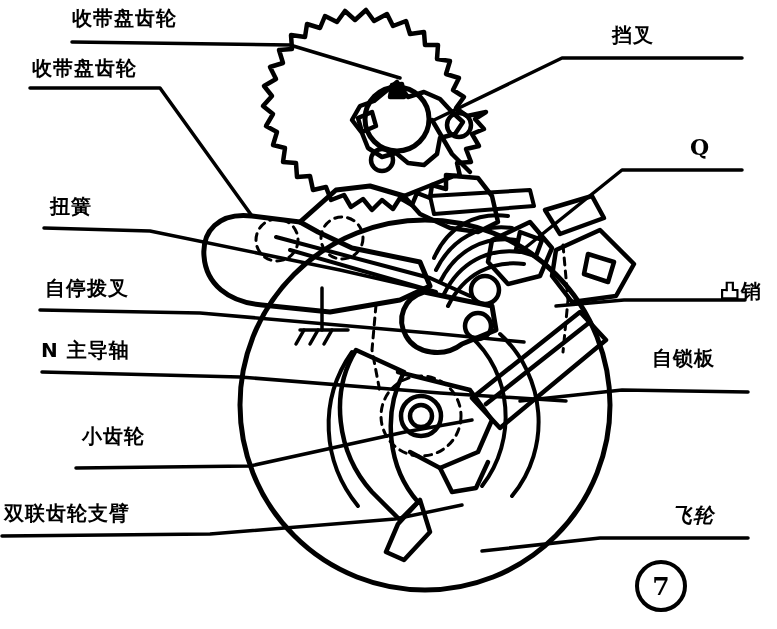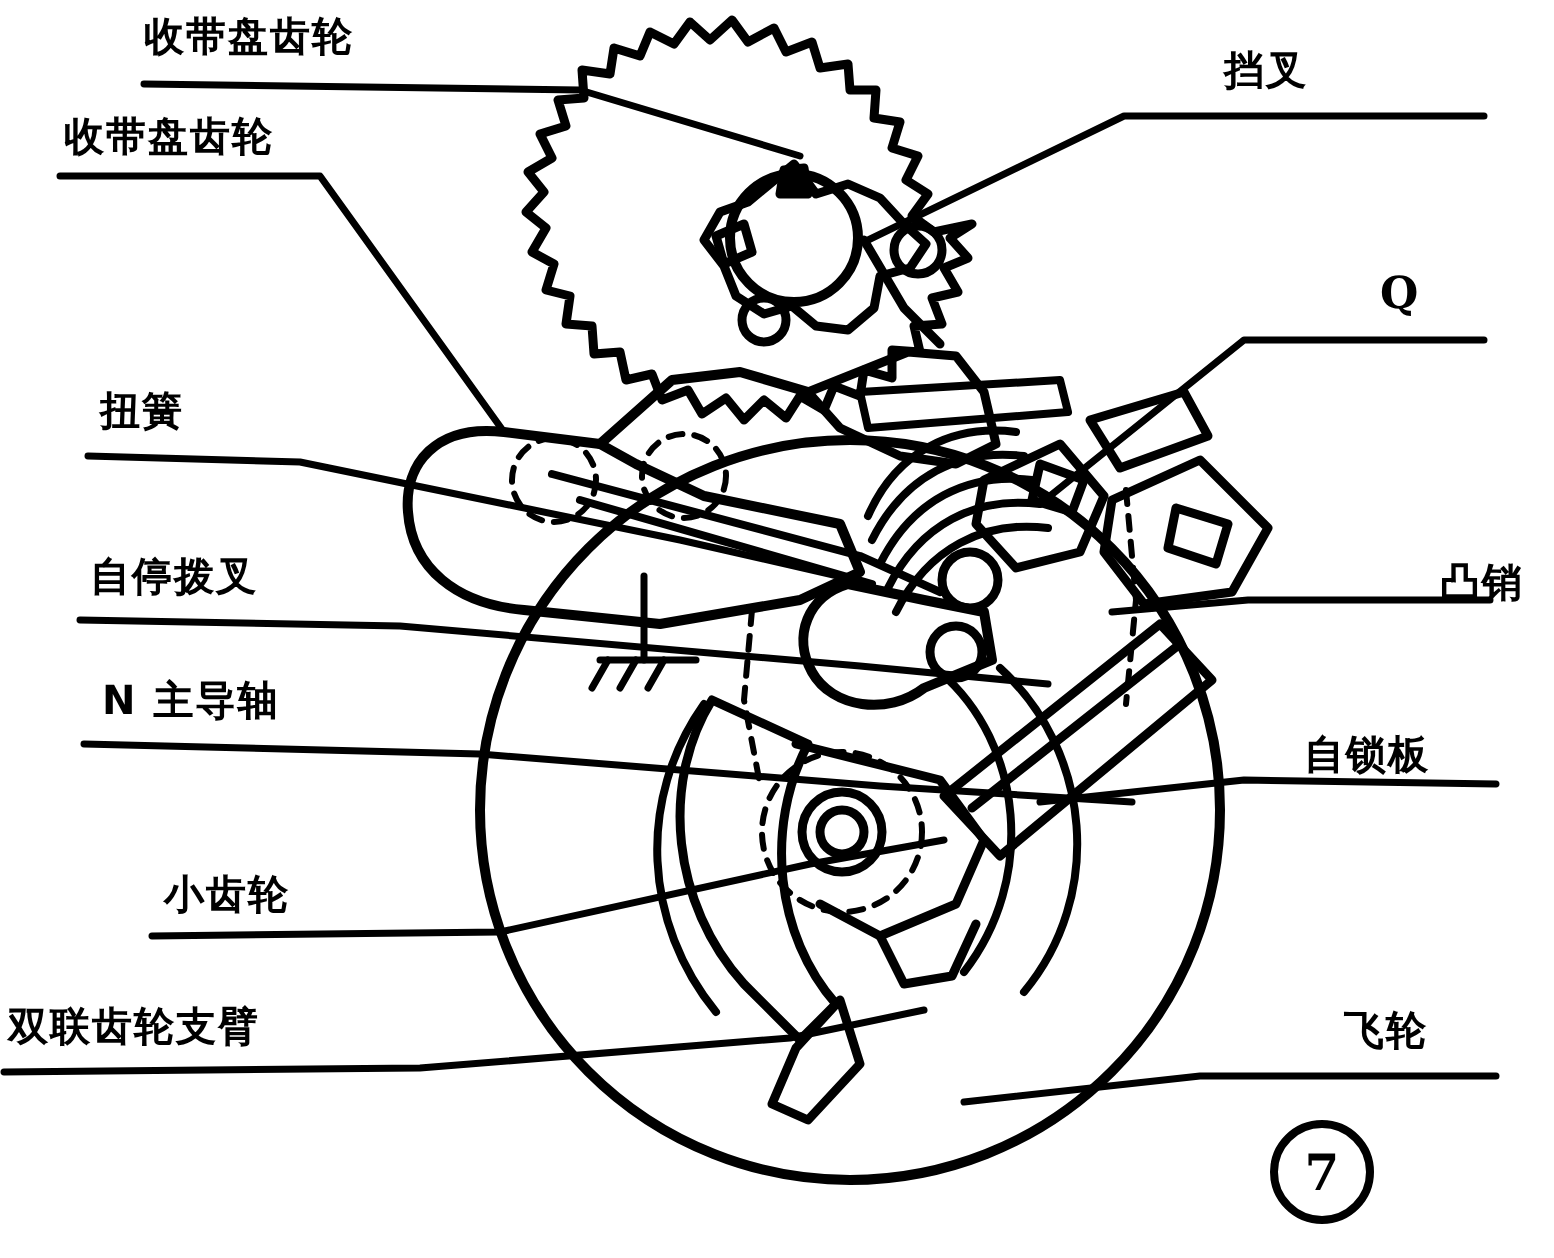"N 主导轴" div.lbl { left: 51px -> 41px }
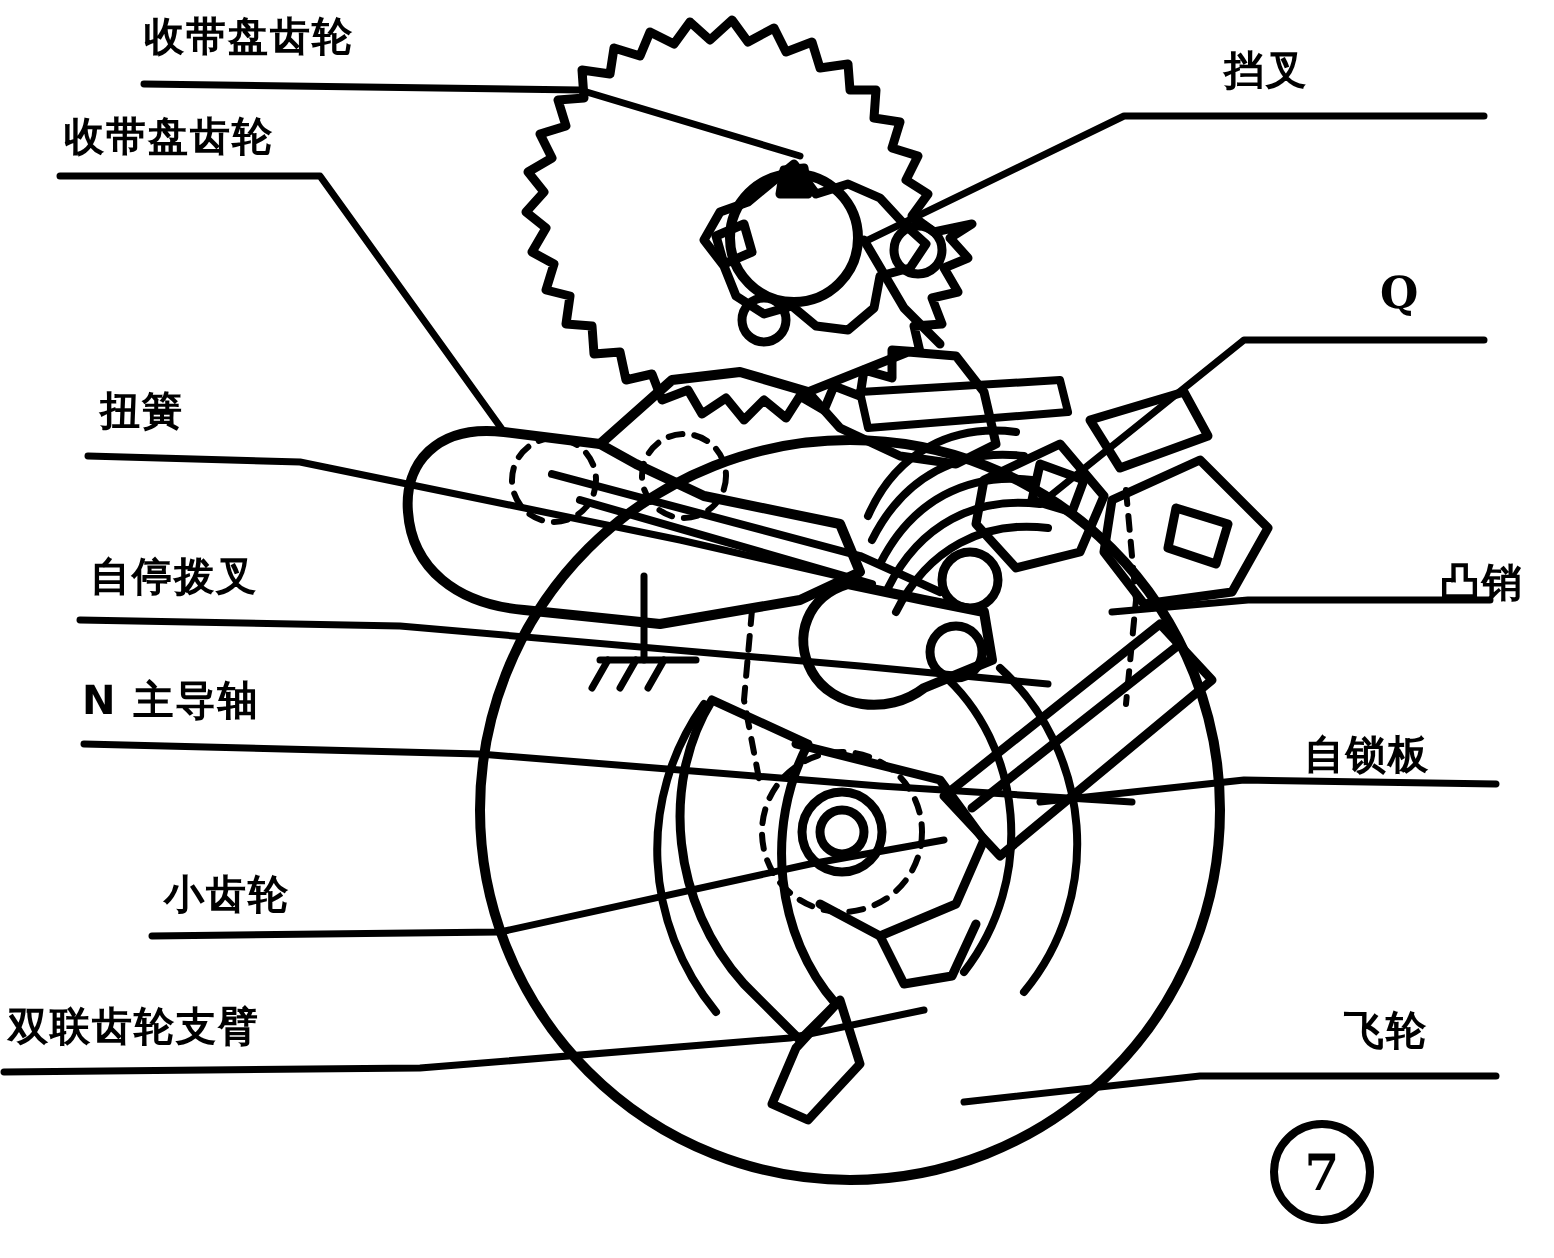"自锁板" div.lbl { top: 367px -> 348px }
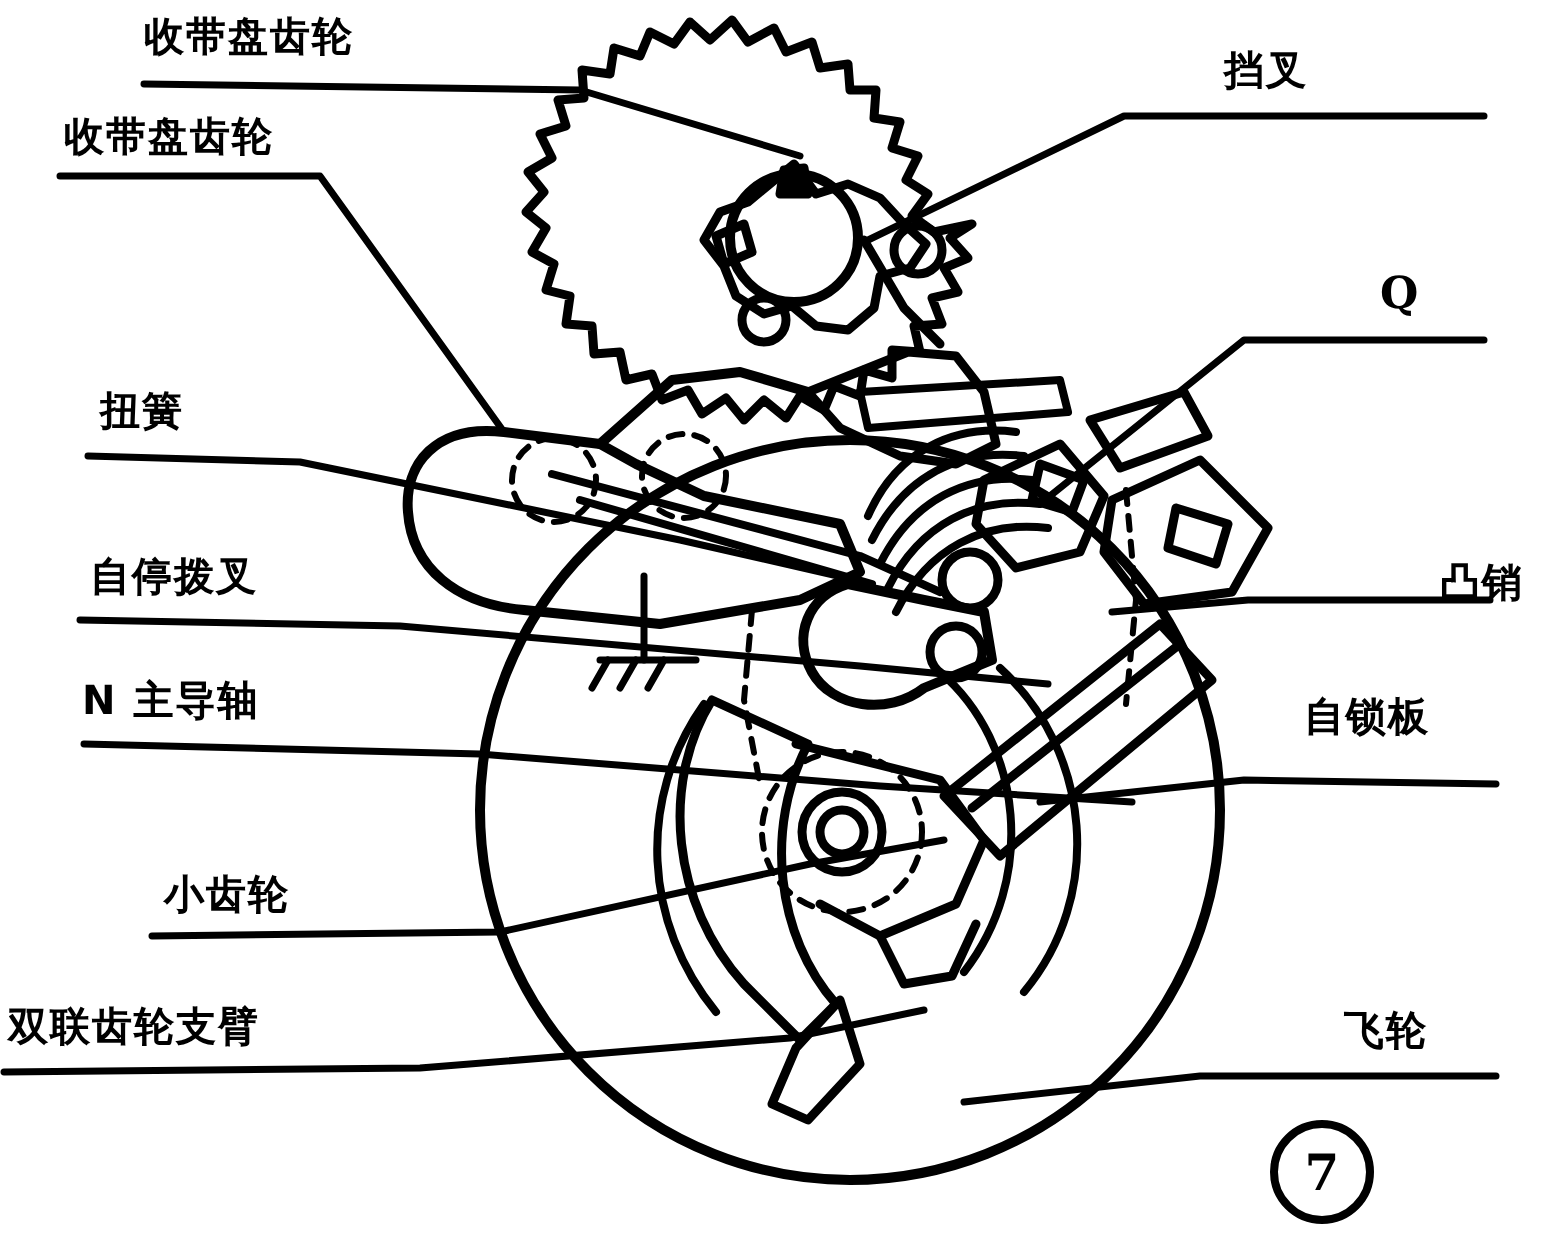"小齿轮" div.lbl { top: 437px -> 426px }
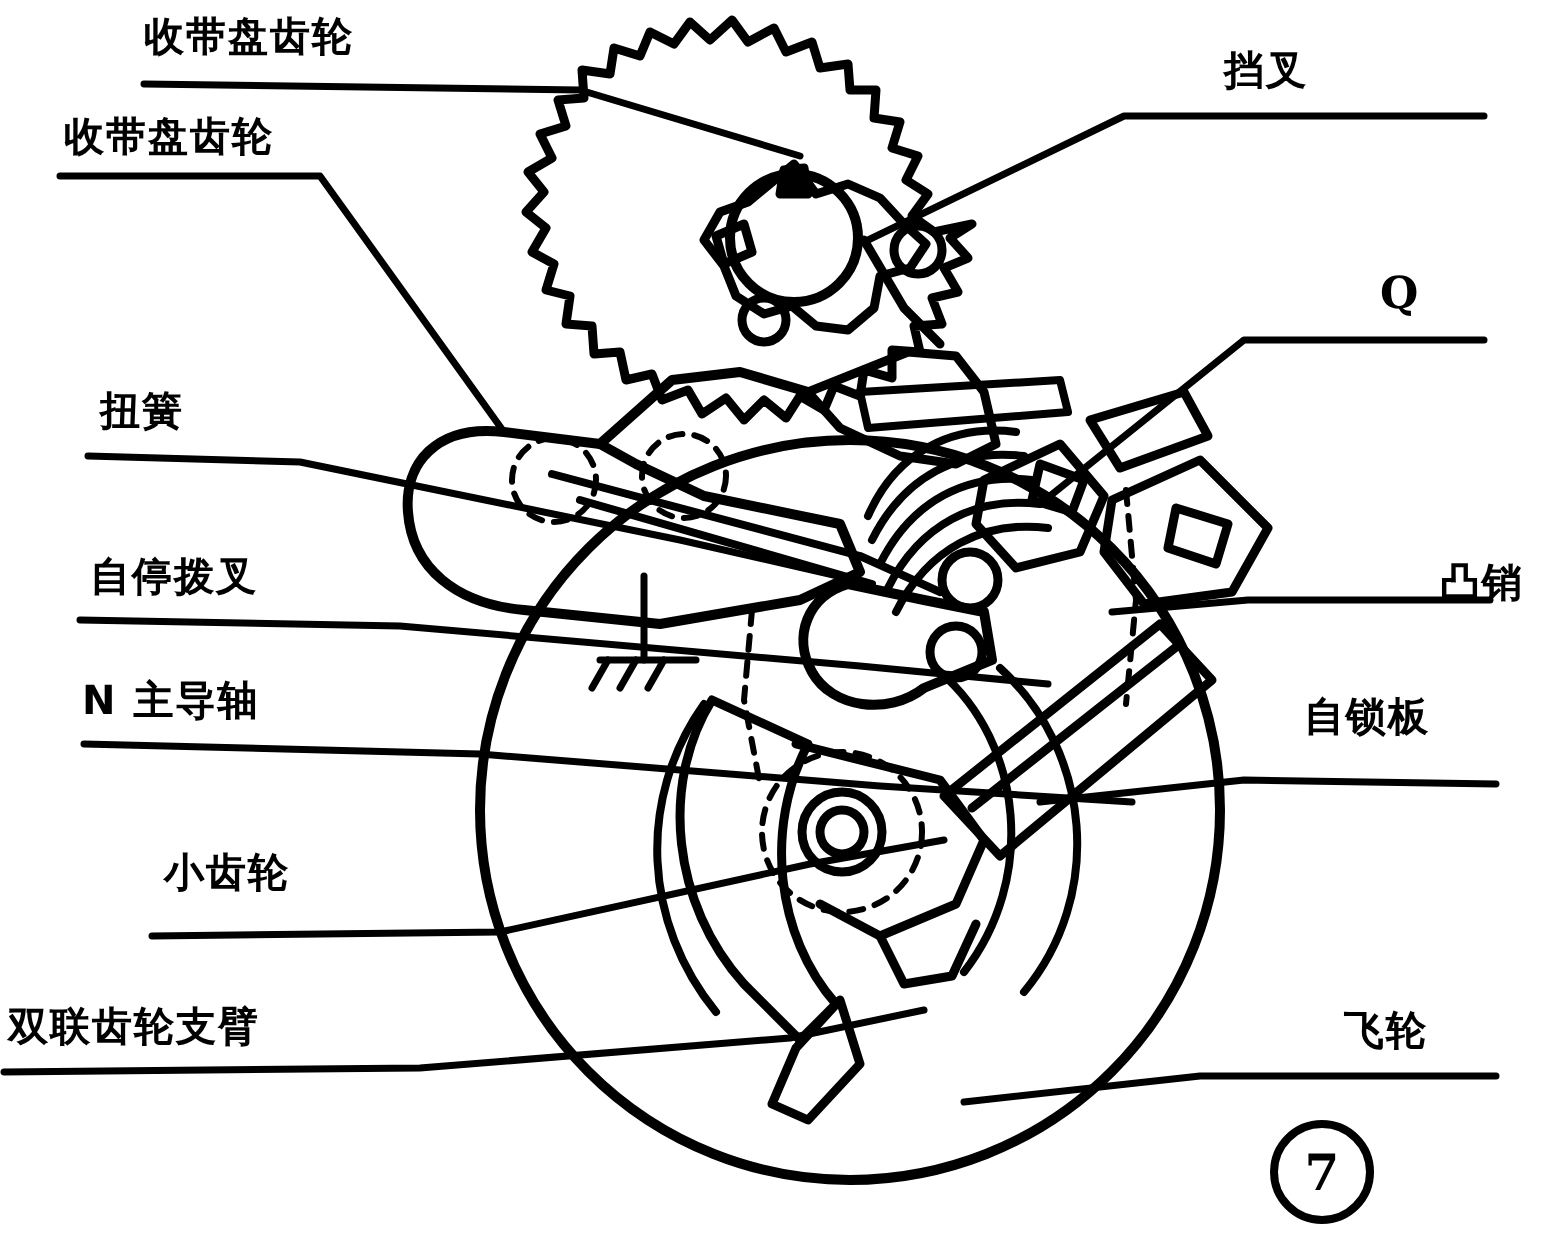"飞轮" div.lbl { font-style: none -> italic }
